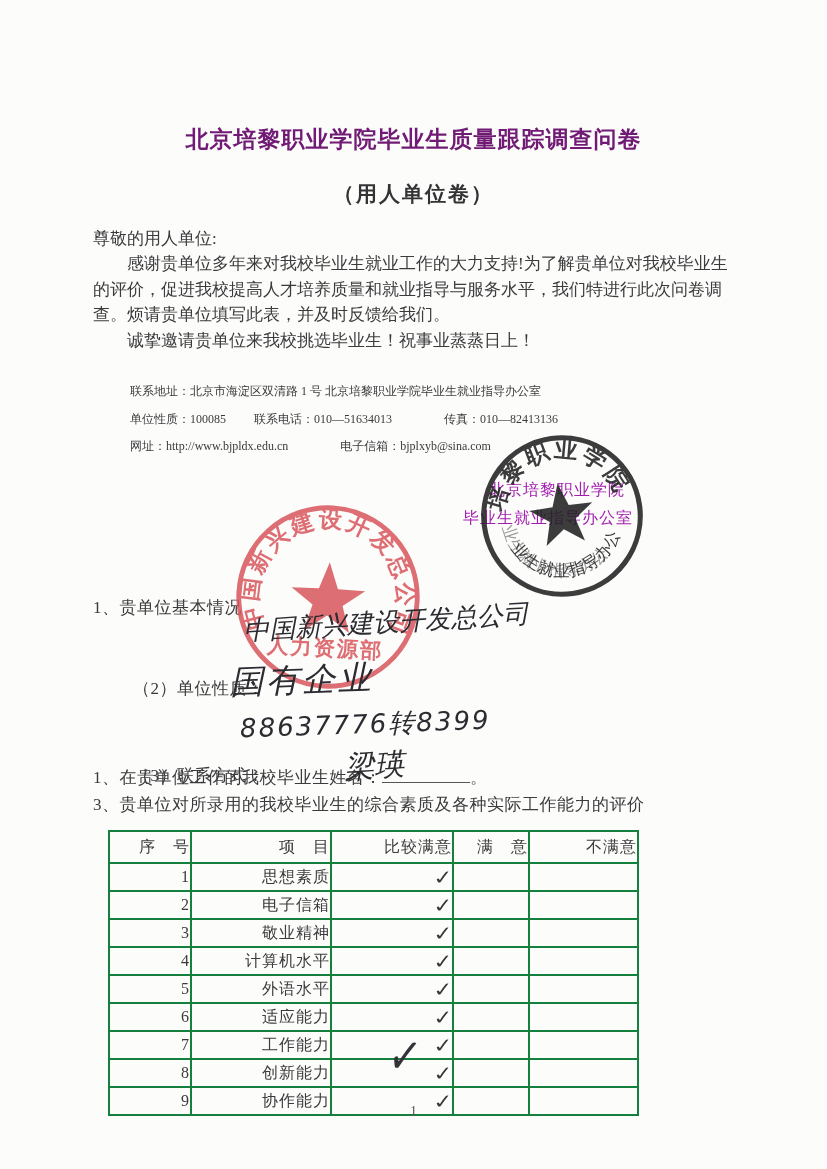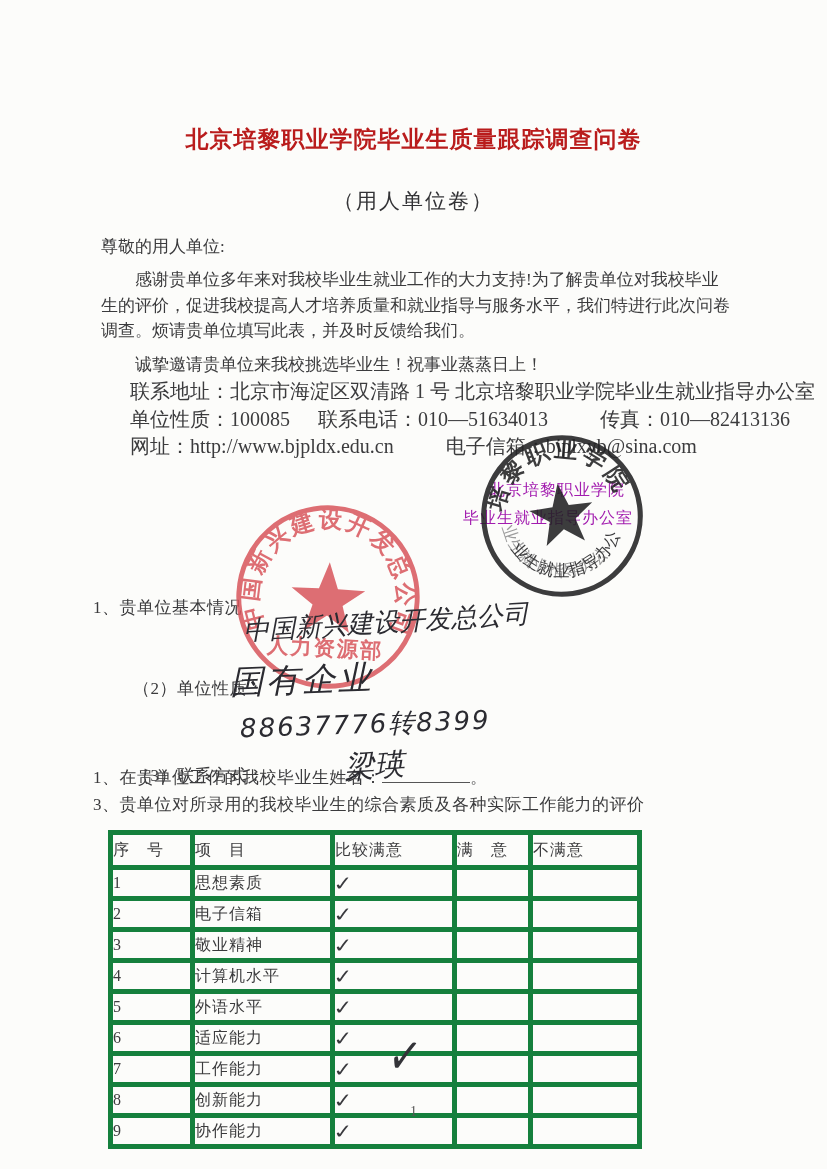"北京培黎职业学院毕业生质量跟踪调查问卷" .title { color: #b91c1c -> #701a75 }
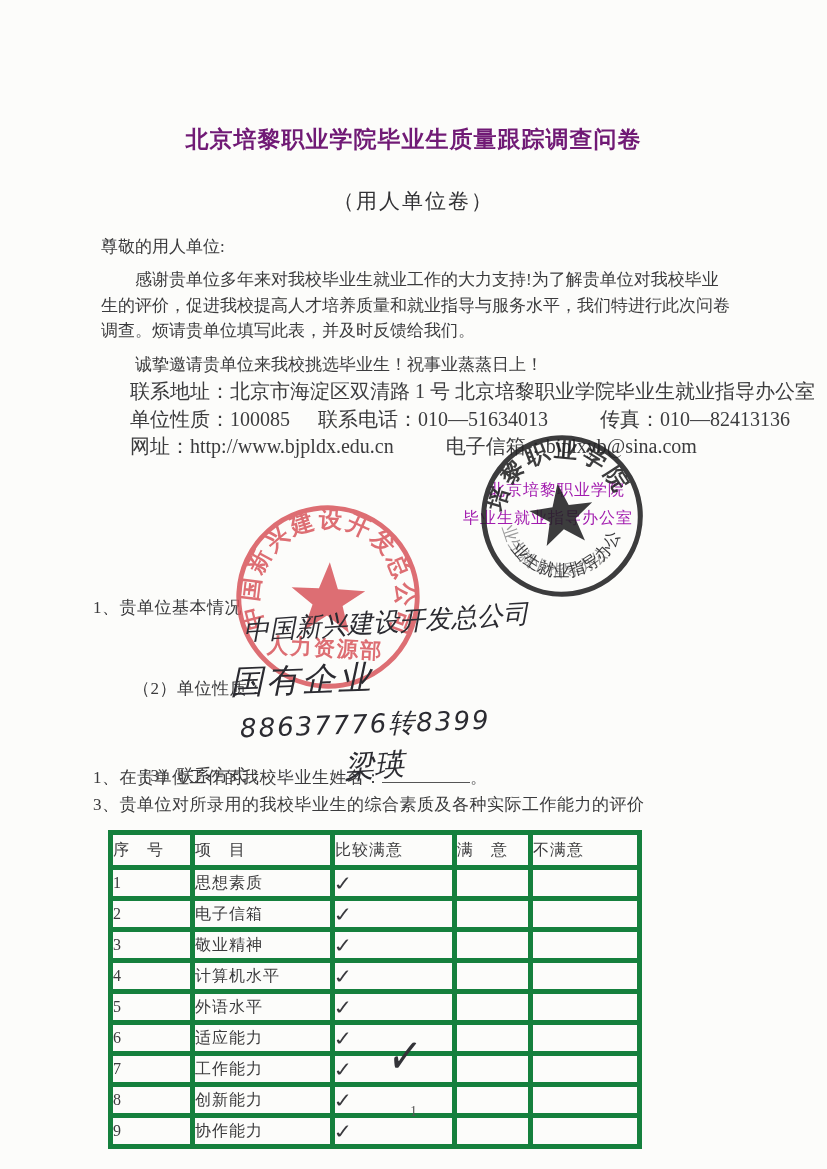"（用人单位卷）" .subtitle { font-weight: normal -> bold; top: 187px -> 180px }
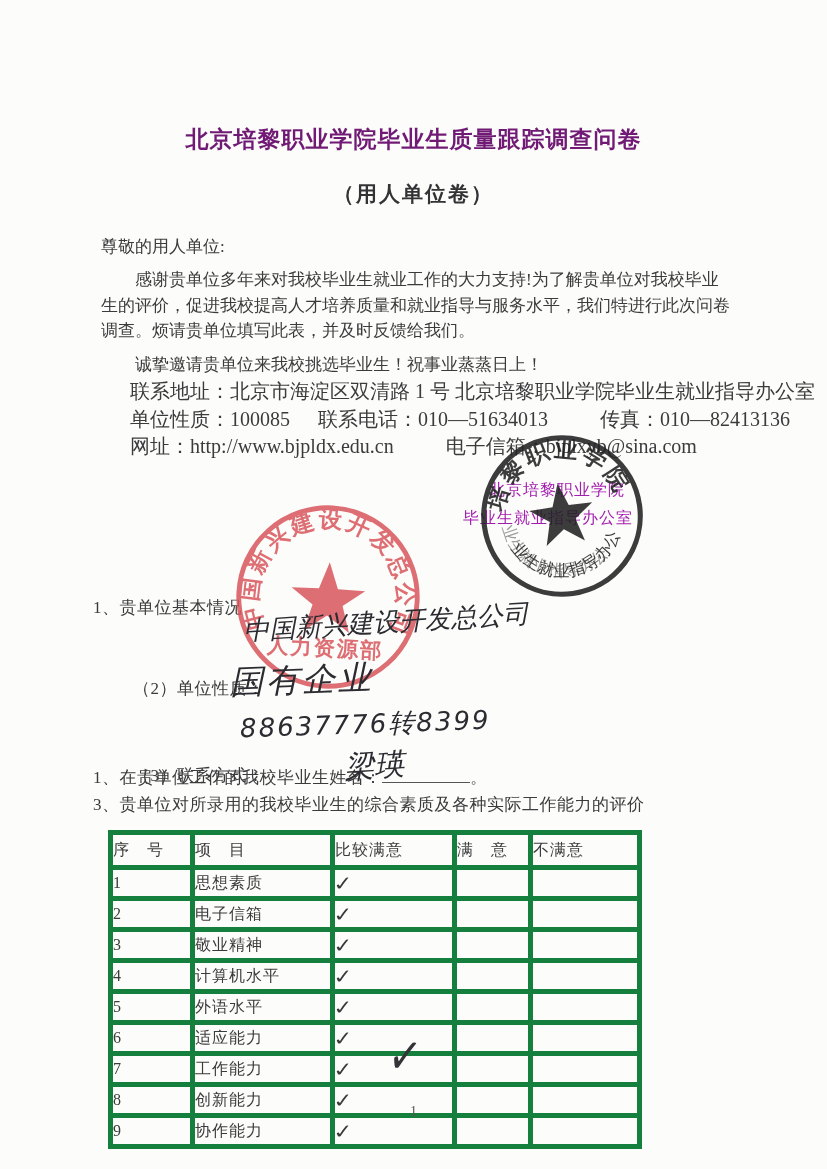"尊敬的用人单位:" .letter p { margin: 8px -> 0 }
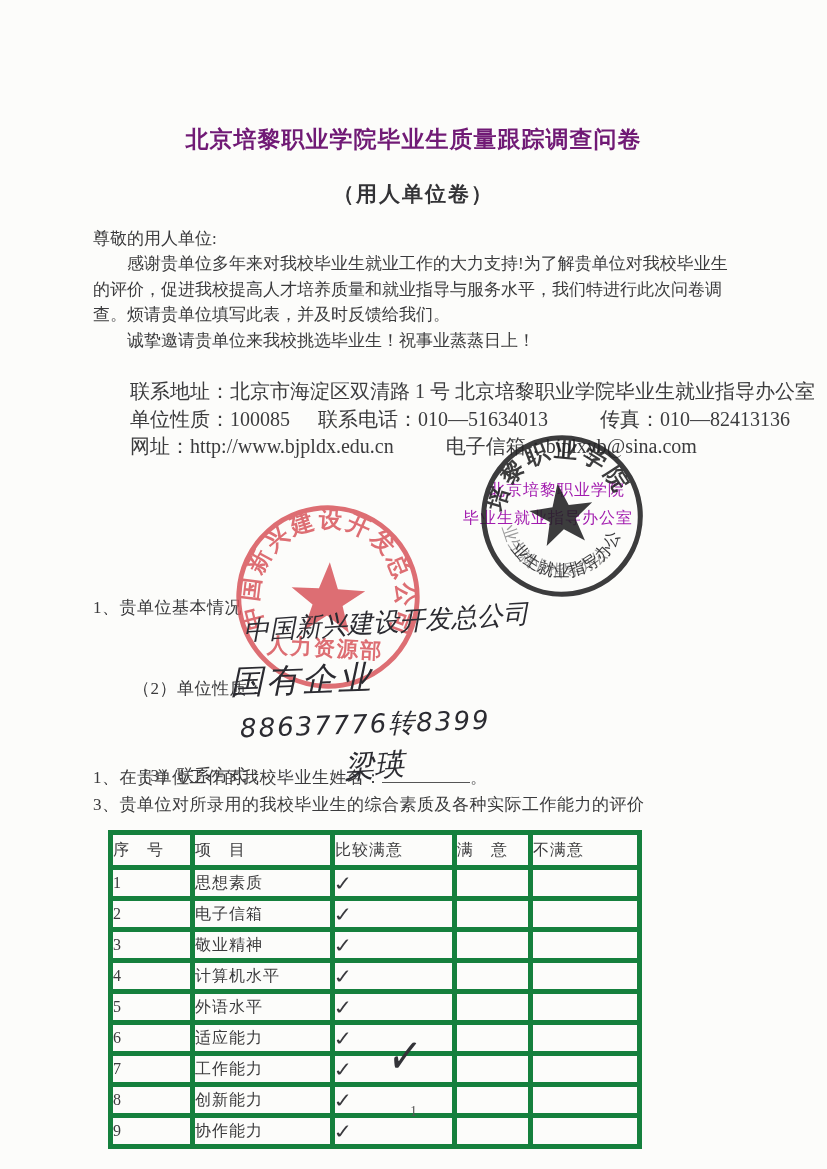"联系地址：北京市海淀区双清路 1 号 北京培黎职业学院毕业生就业指导办公室" .contact { font-size: 20px -> 12px }
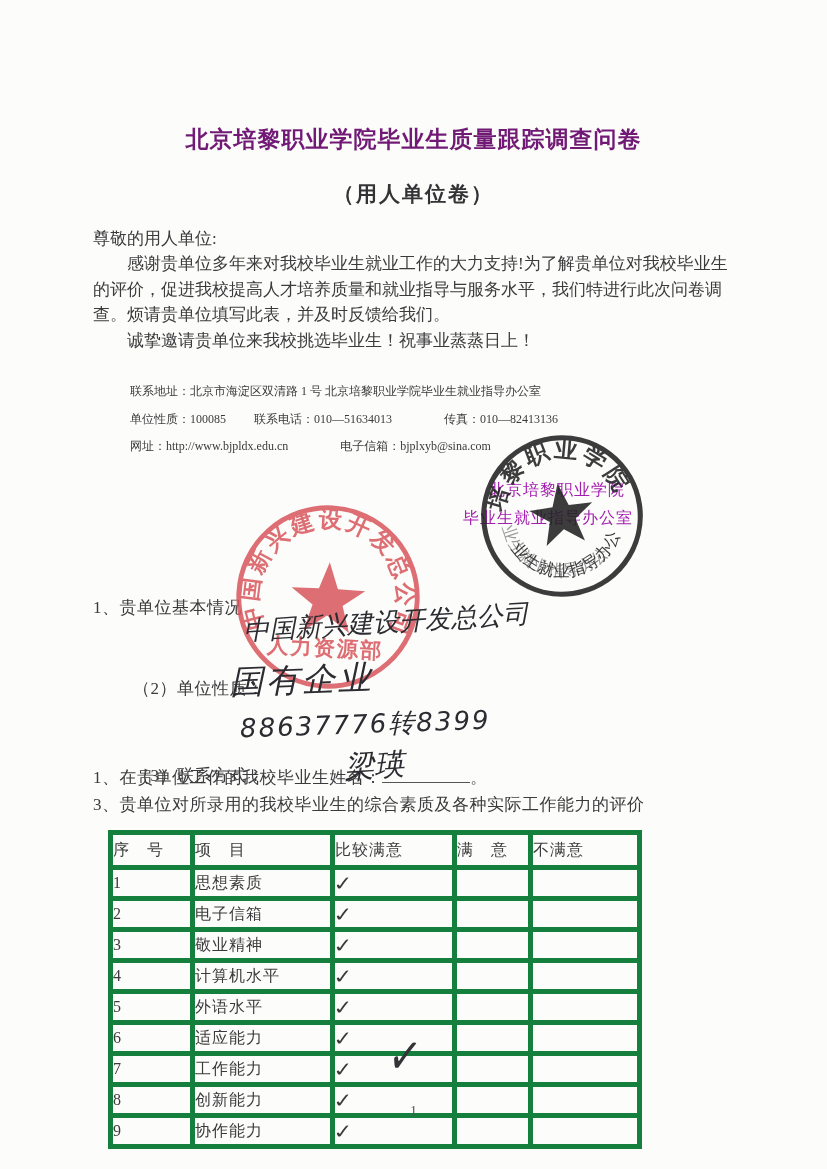"序 号" .eval-table td,.eval-table th { border: 5px solid #15803d -> 2px solid #15803d; text-align: left -> right }
